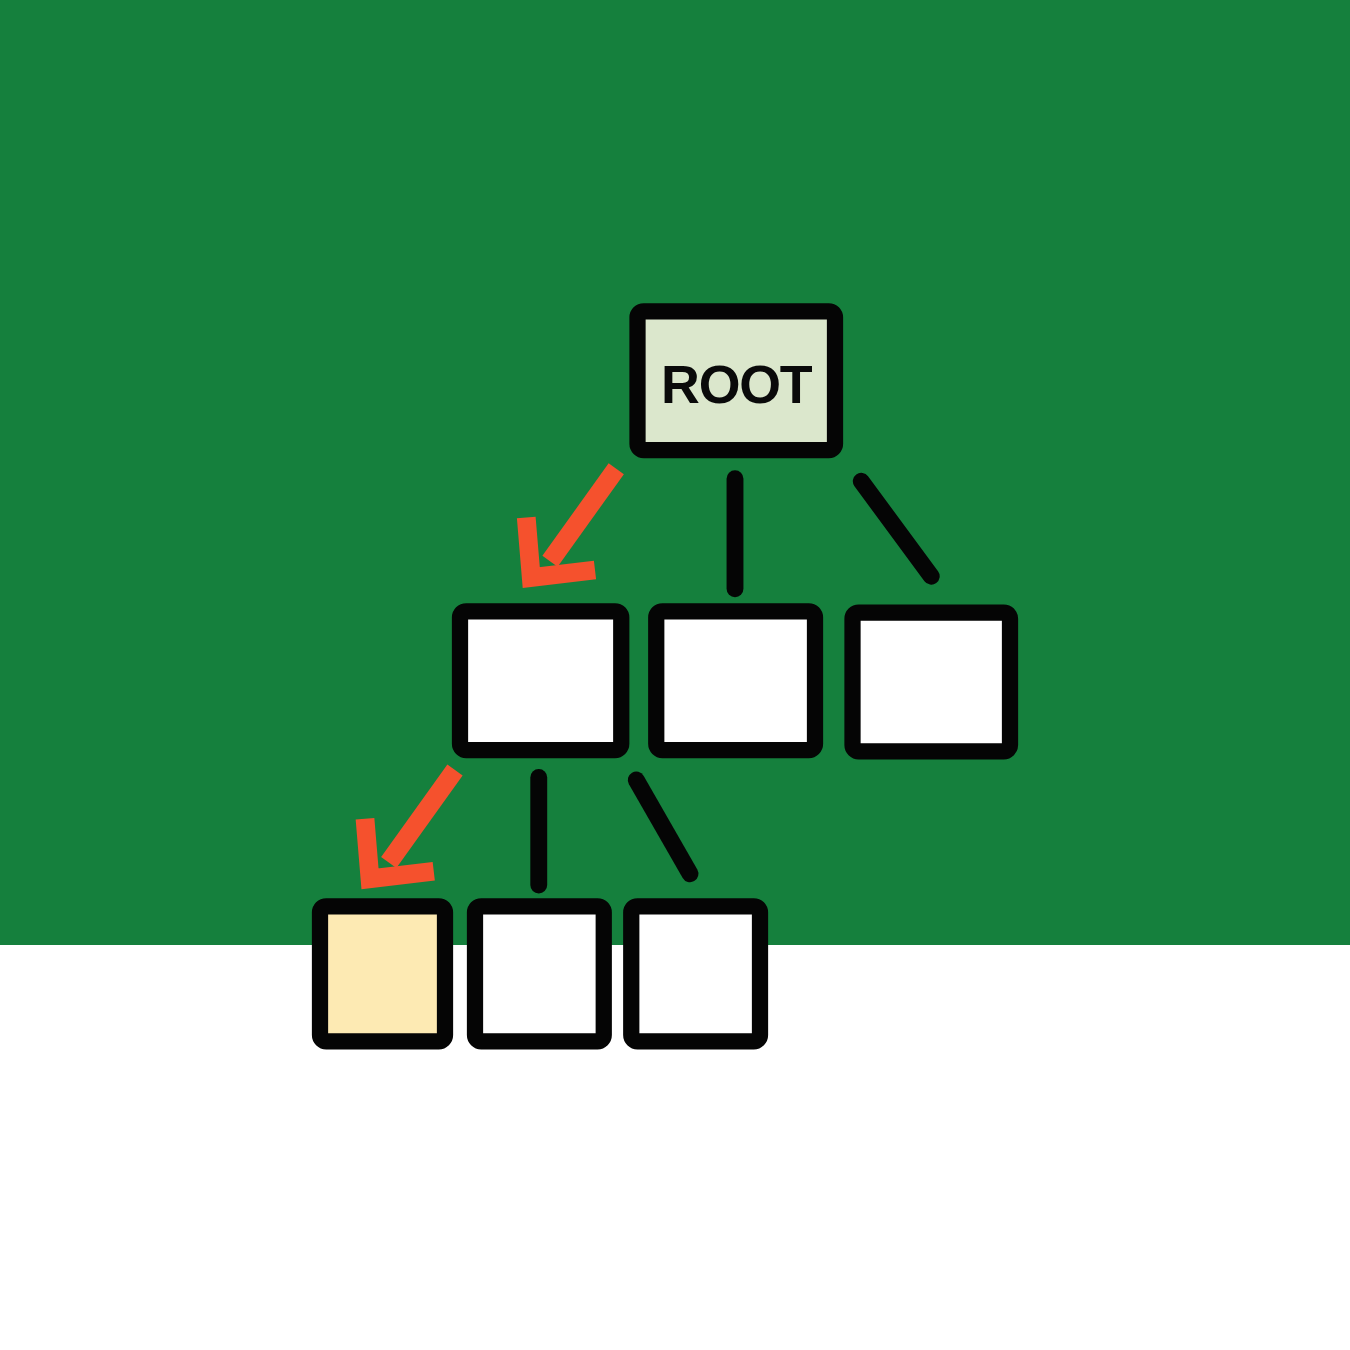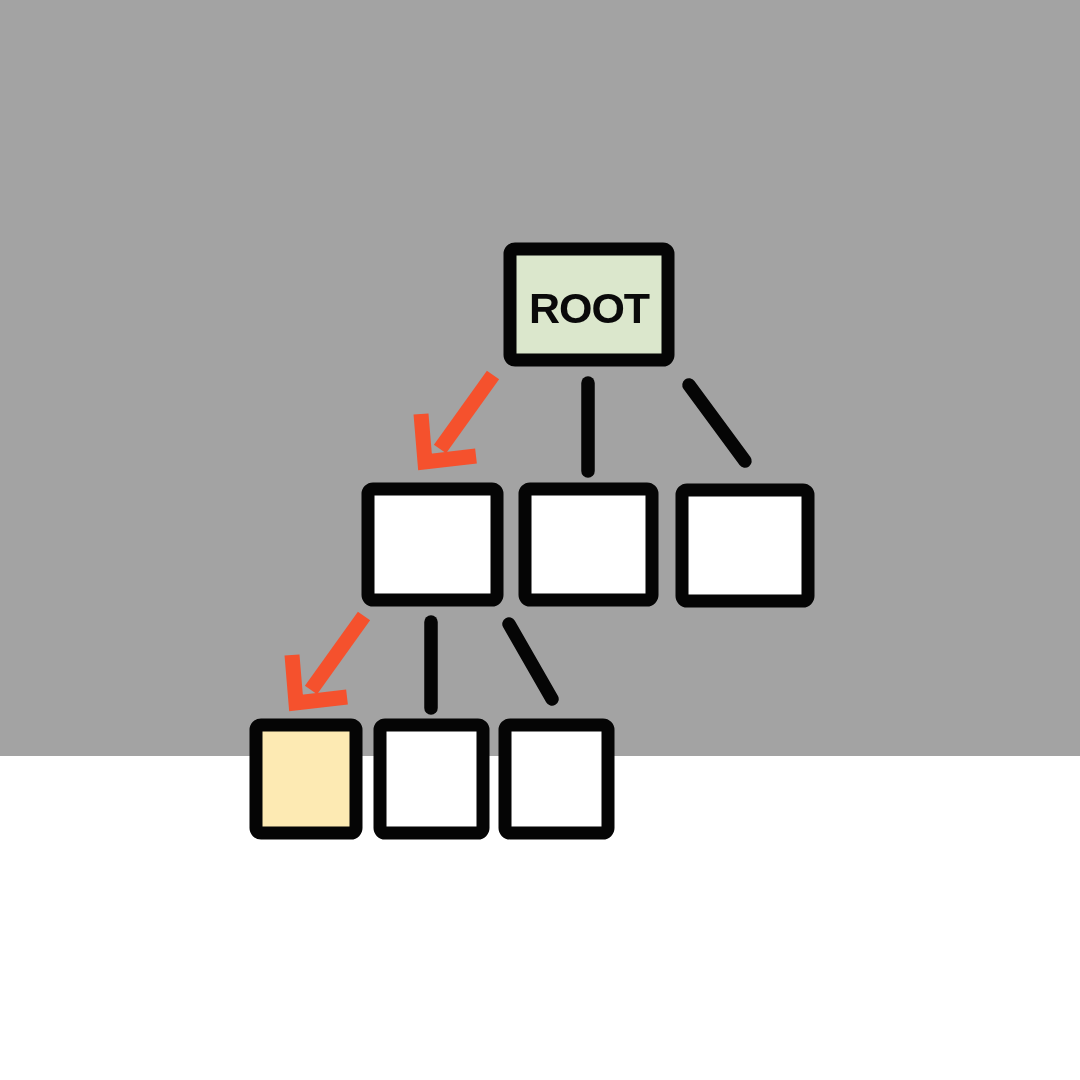"ROOT" .canvas-wrap { background: #a3a3a3 -> #15803d }
